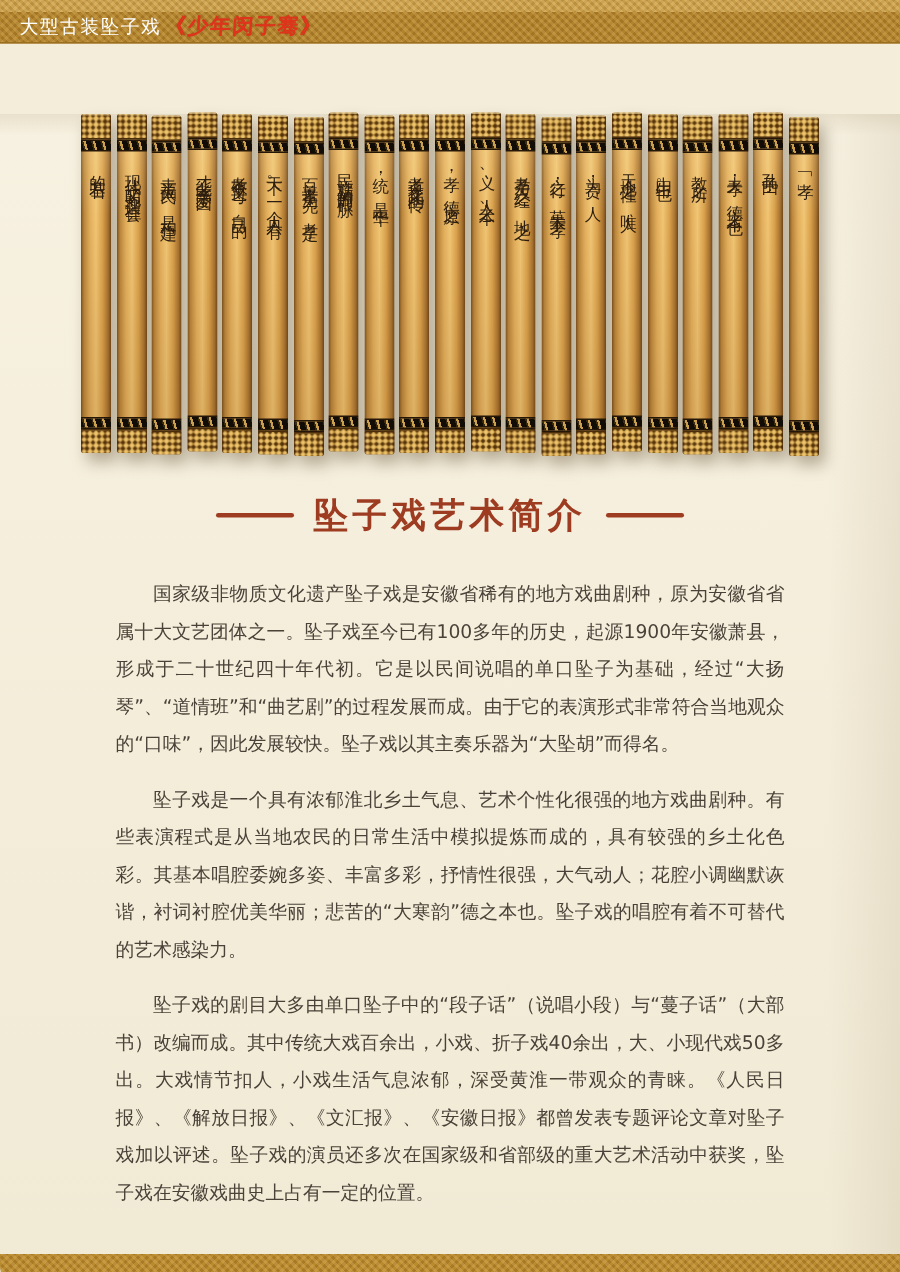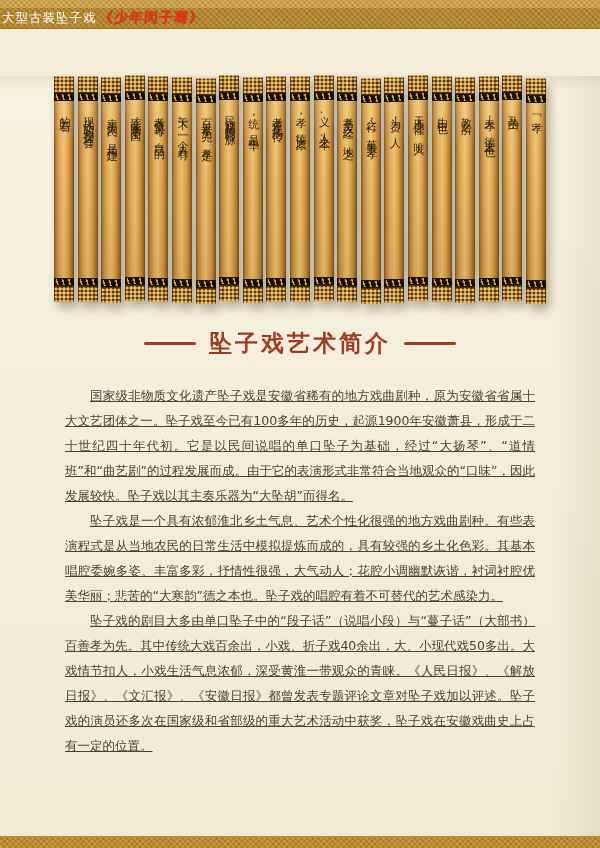"大型古装坠子戏" .gold-band { padding-left: 2px -> 13px }
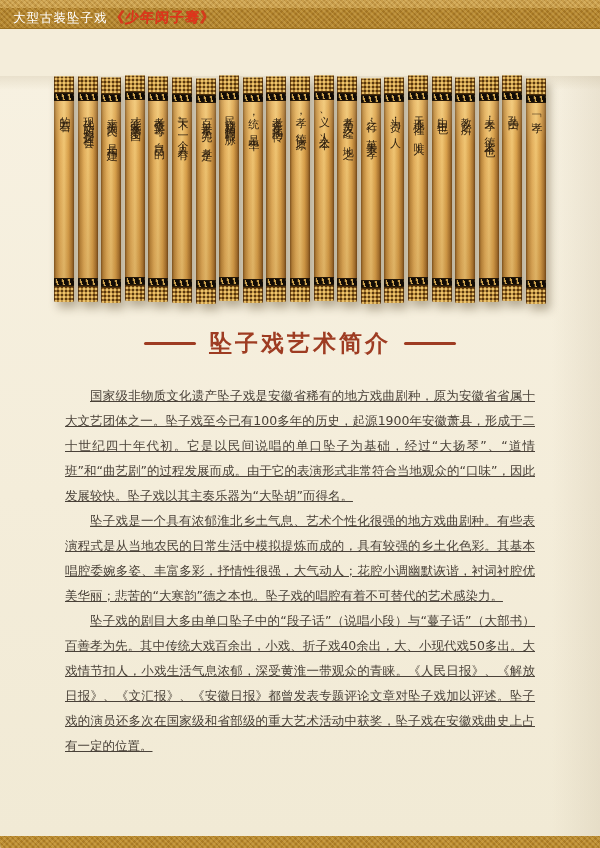"国家级非物质文化遗产坠子戏是安徽省稀有的地方戏曲剧种，原为安徽省省属十大文艺团体" .body-text p { margin: 0 -> 12px; text-decoration: underline -> none }
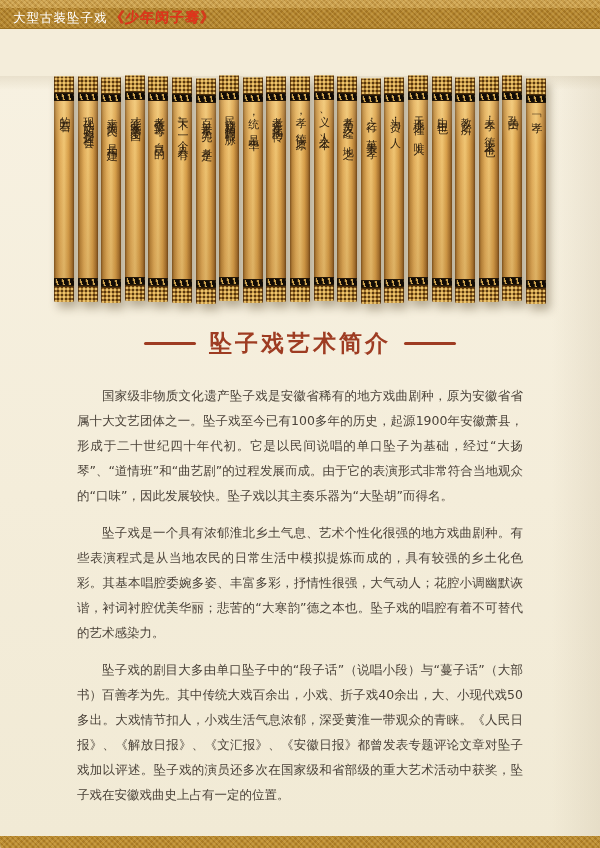"坠子戏的剧目大多由单口坠子中的“段子话”（说唱小段）与“蔓子话”（大部书）百善孝" p { text: 百善孝为先 -> 改编而成 }
